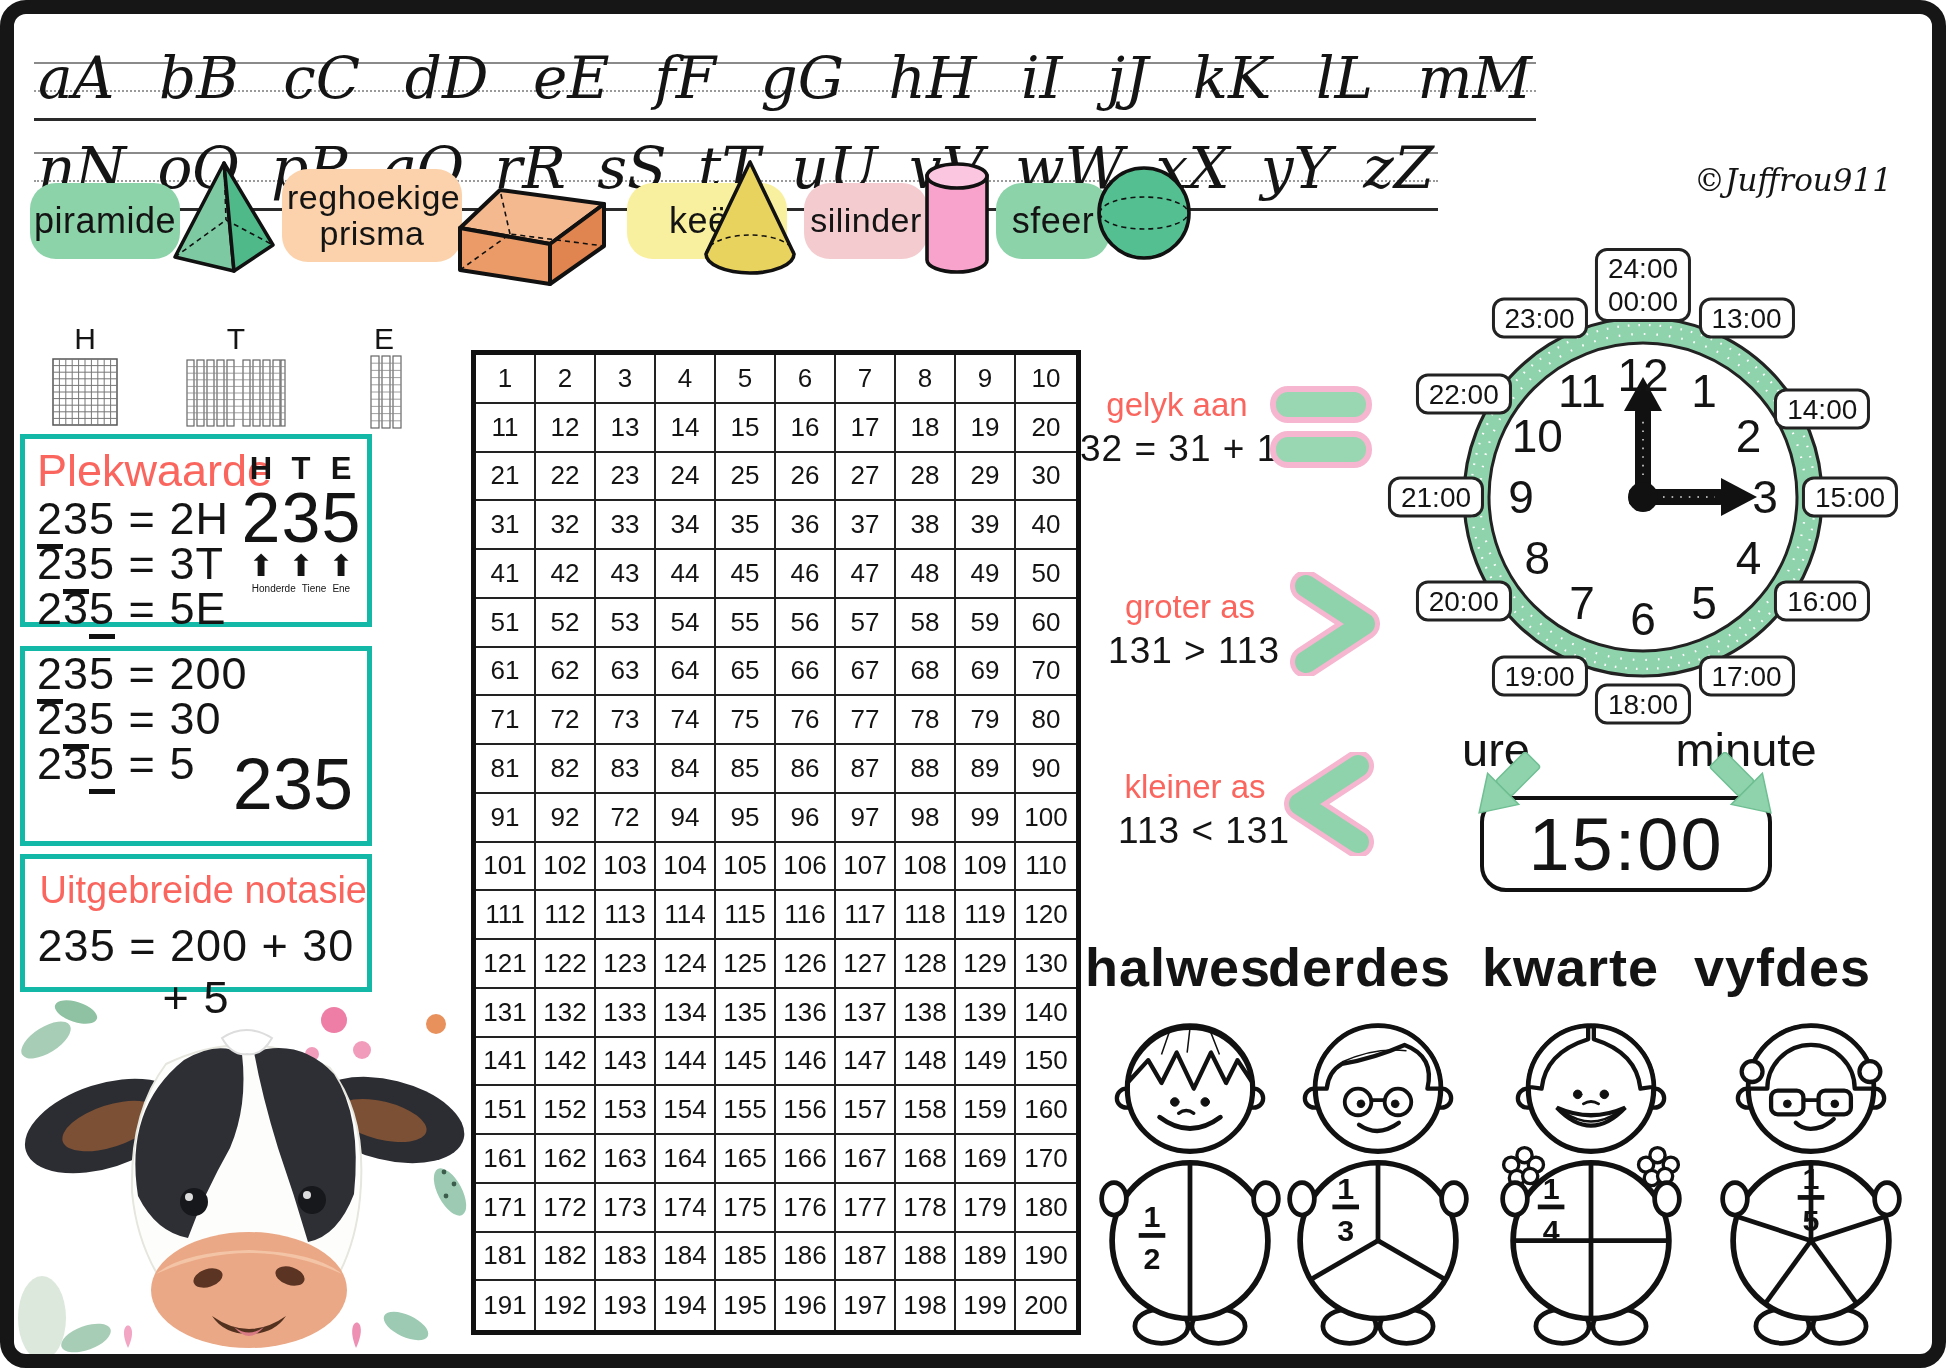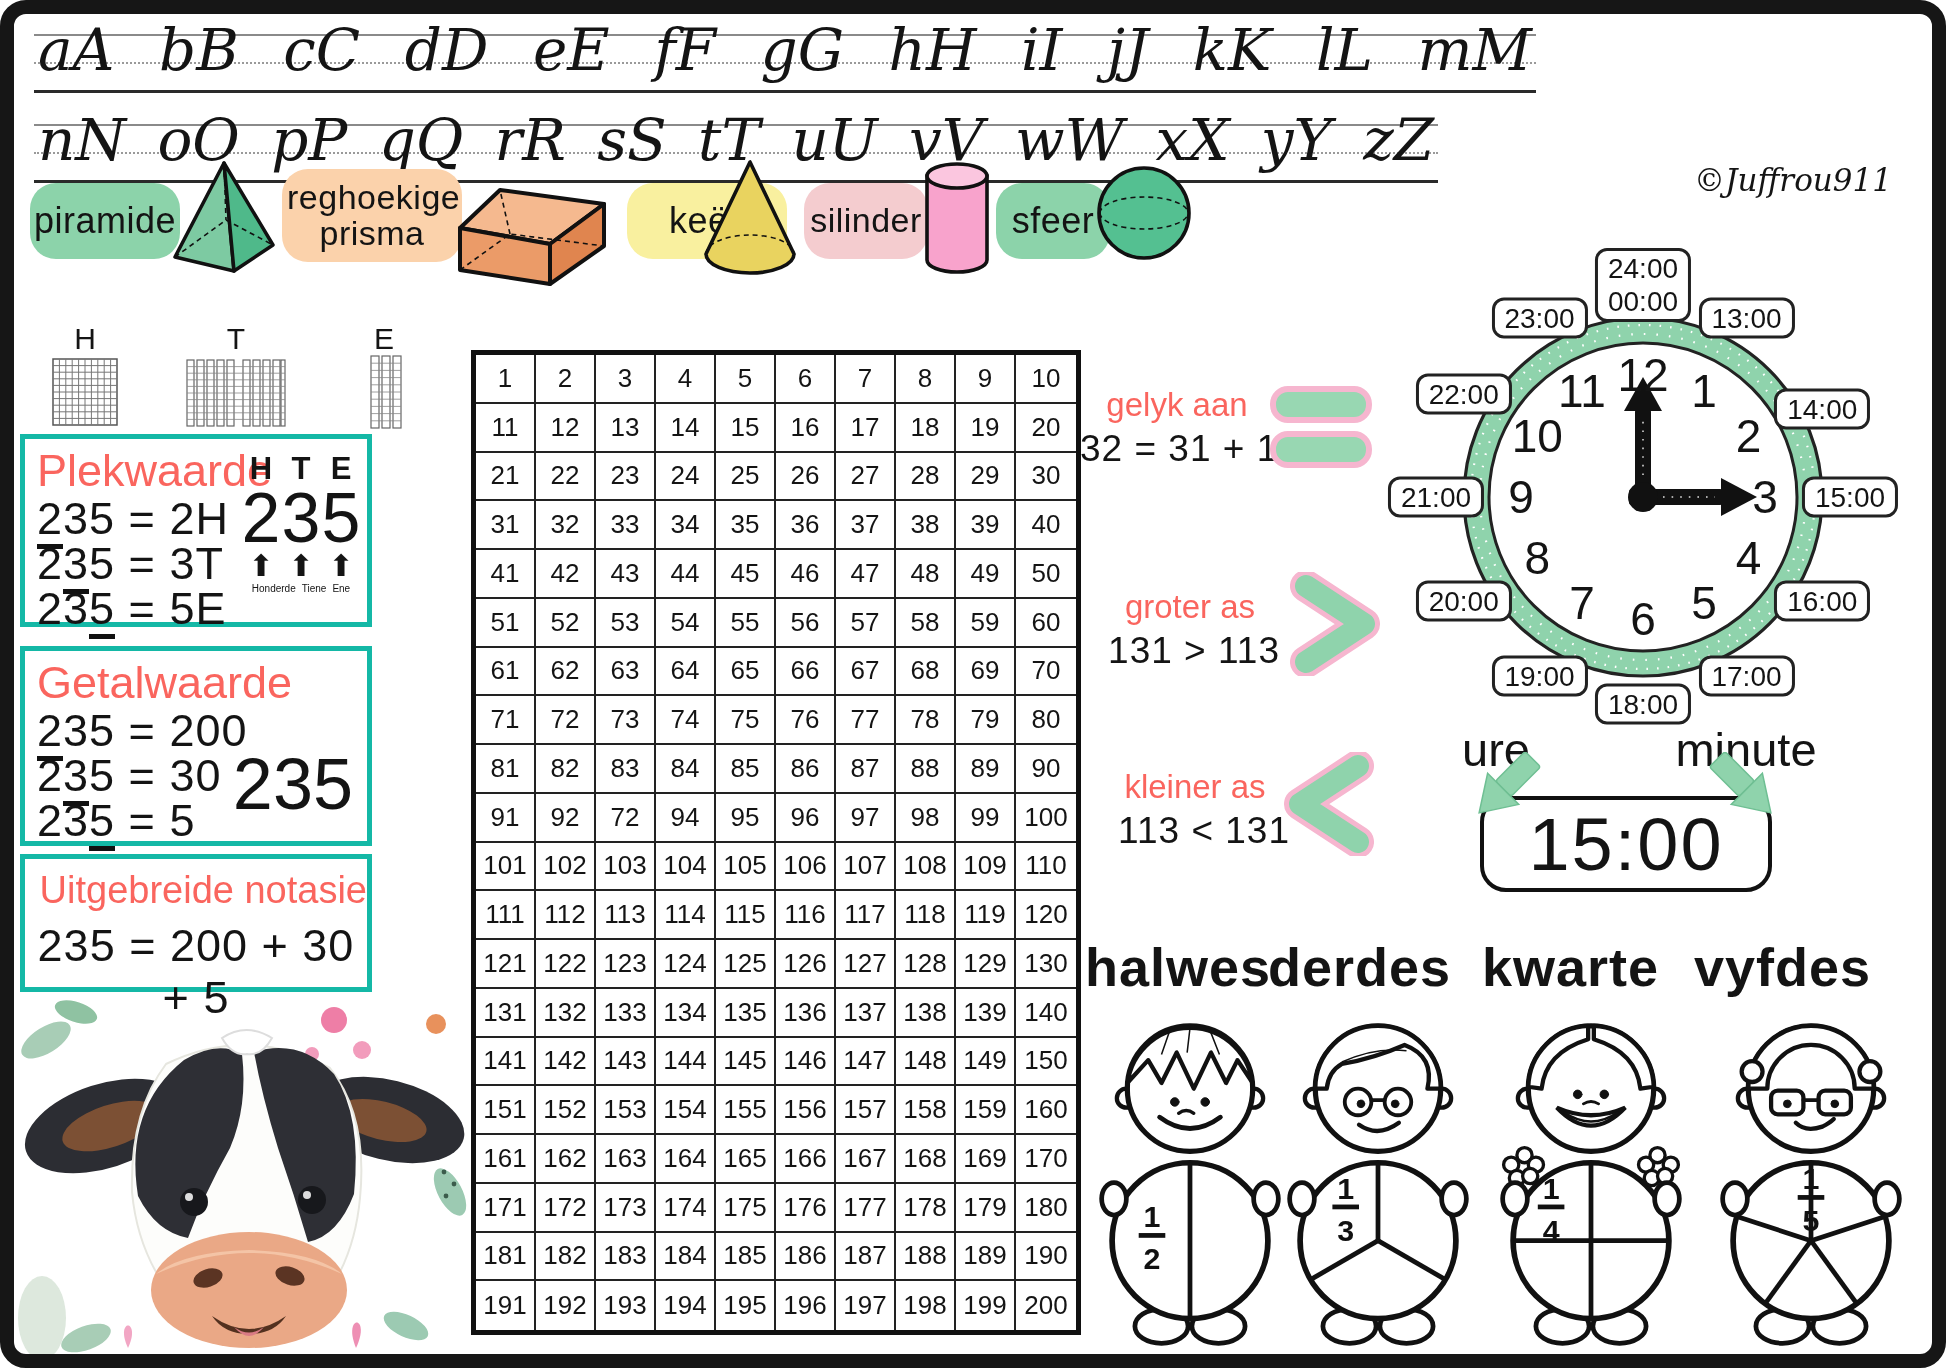"aA" .cursive-row { margin-top: none -> 28px }
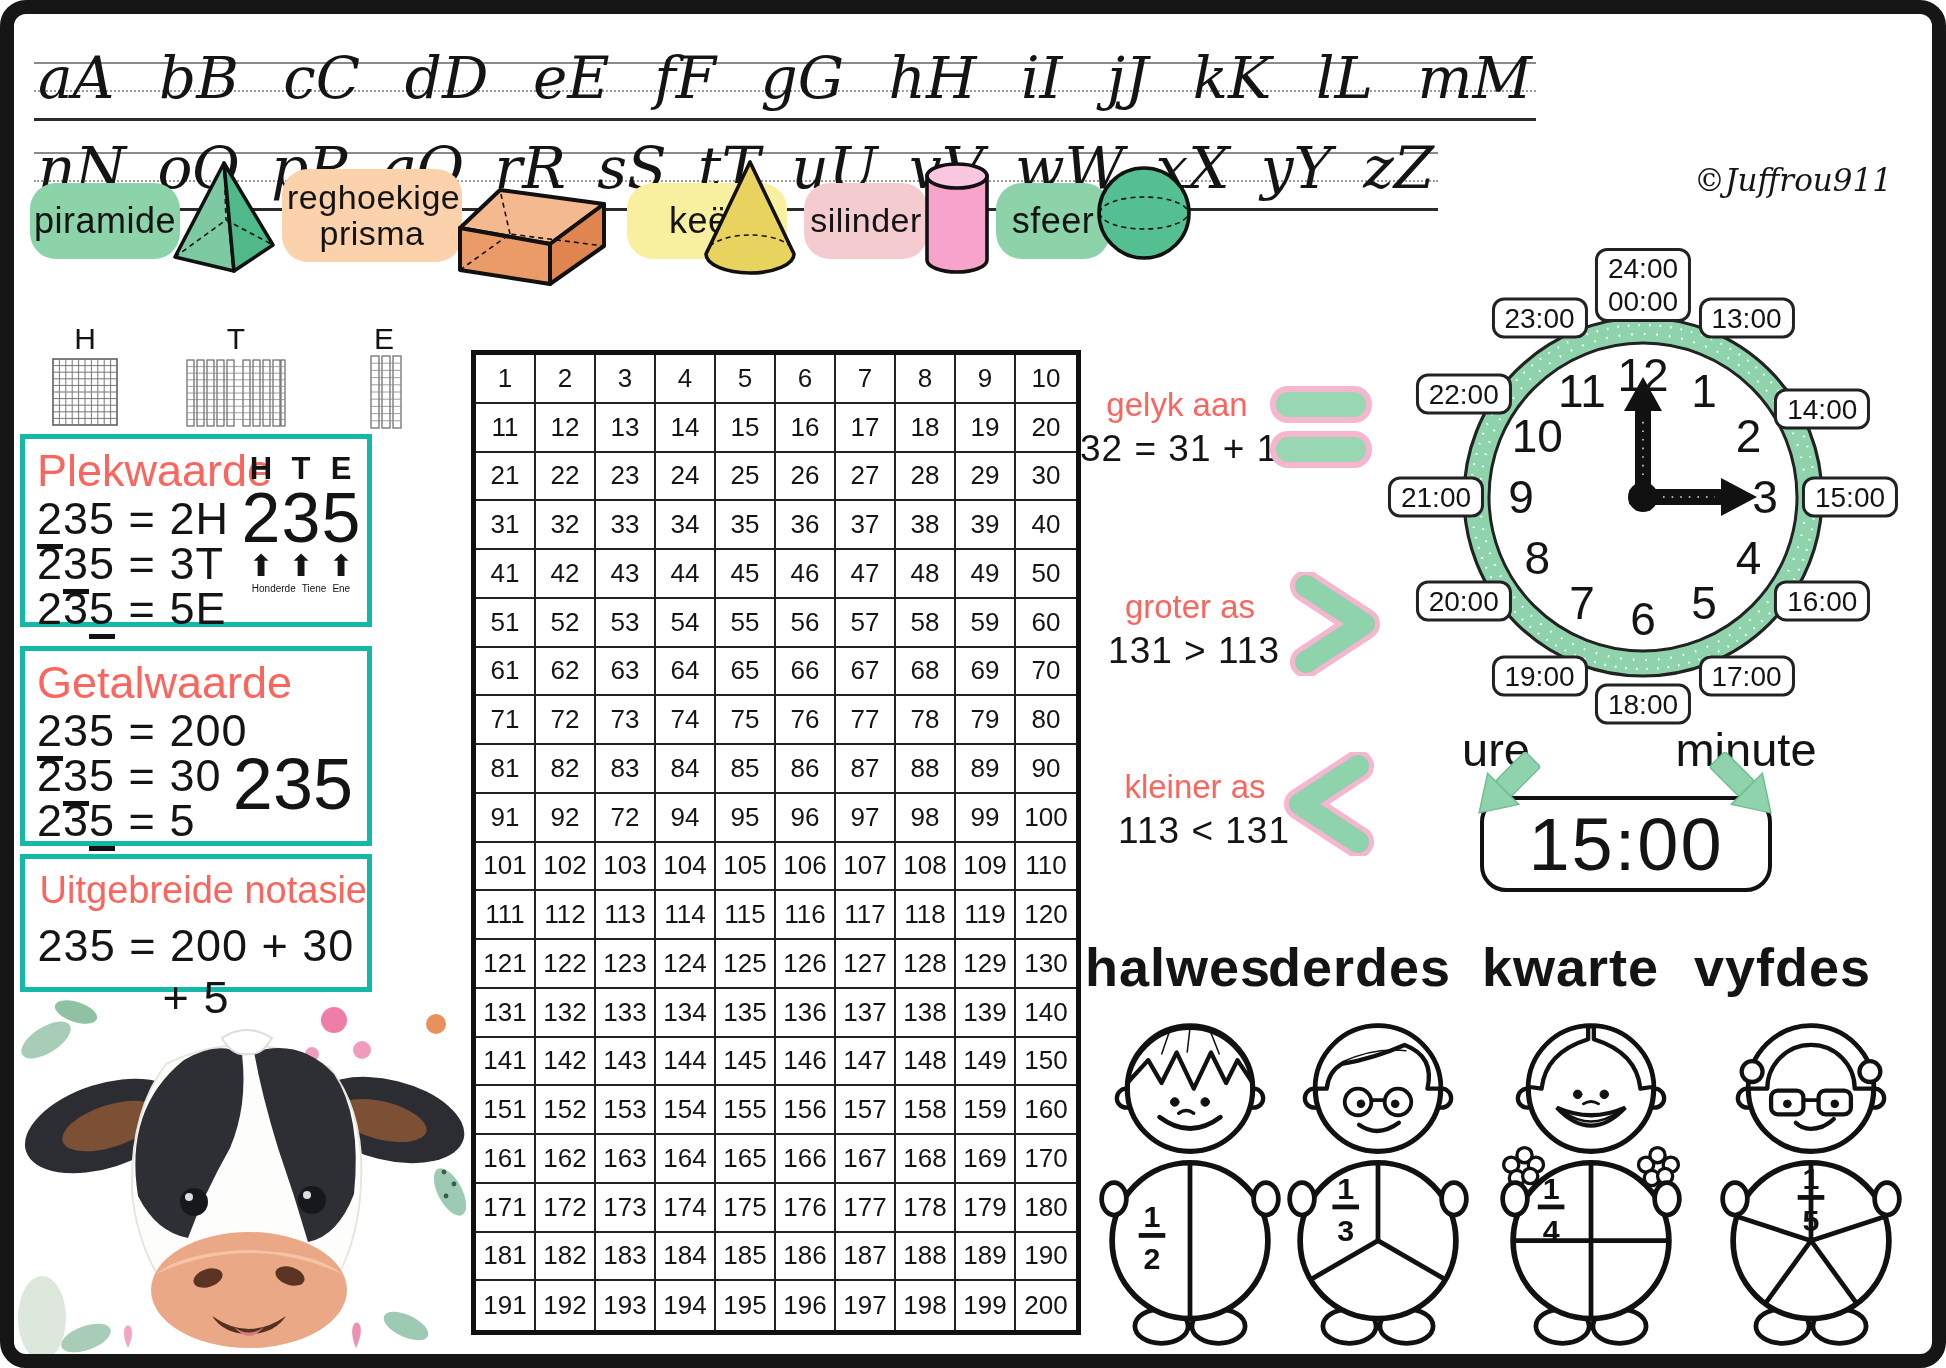"Getalwaarde" div.pv-title { html: <div>Getalwaarde</div> -> none }
